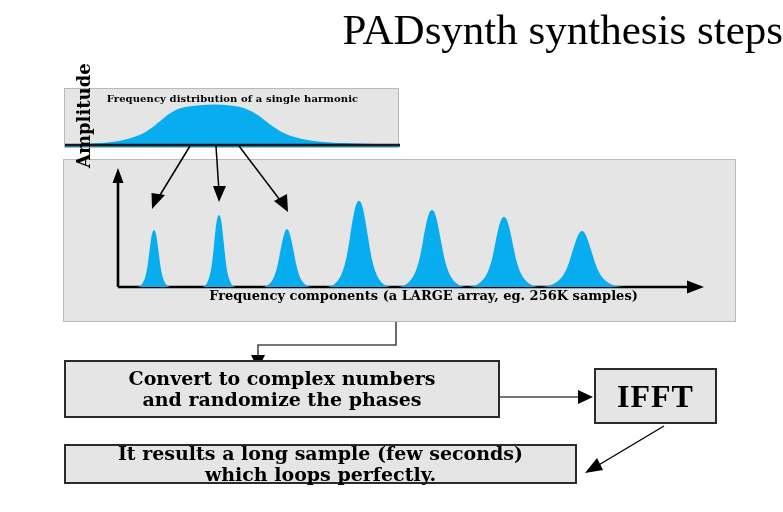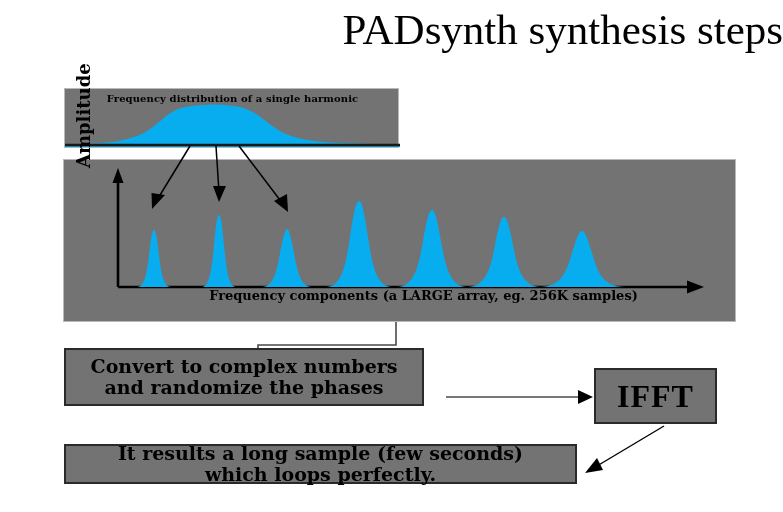"Frequency distribution of a single" .box { background: #737373 -> #e5e5e5 }
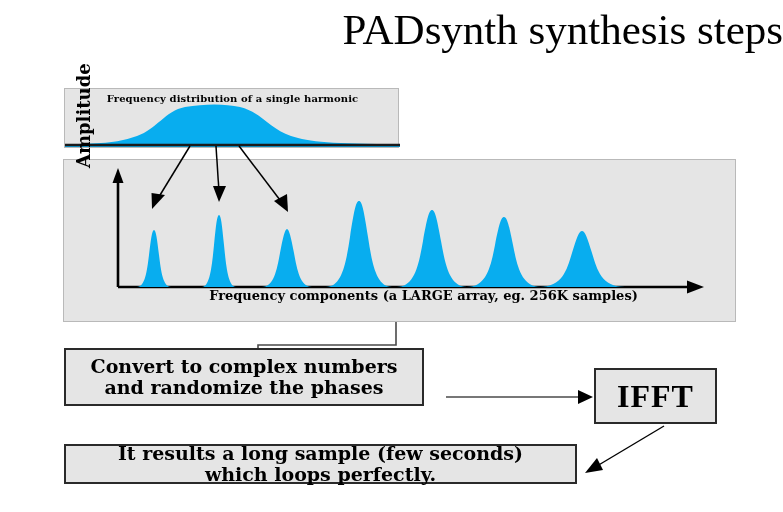"Convert to complex numbers" #convert-box { top: 348px -> 360px; width: 360px -> 436px }
